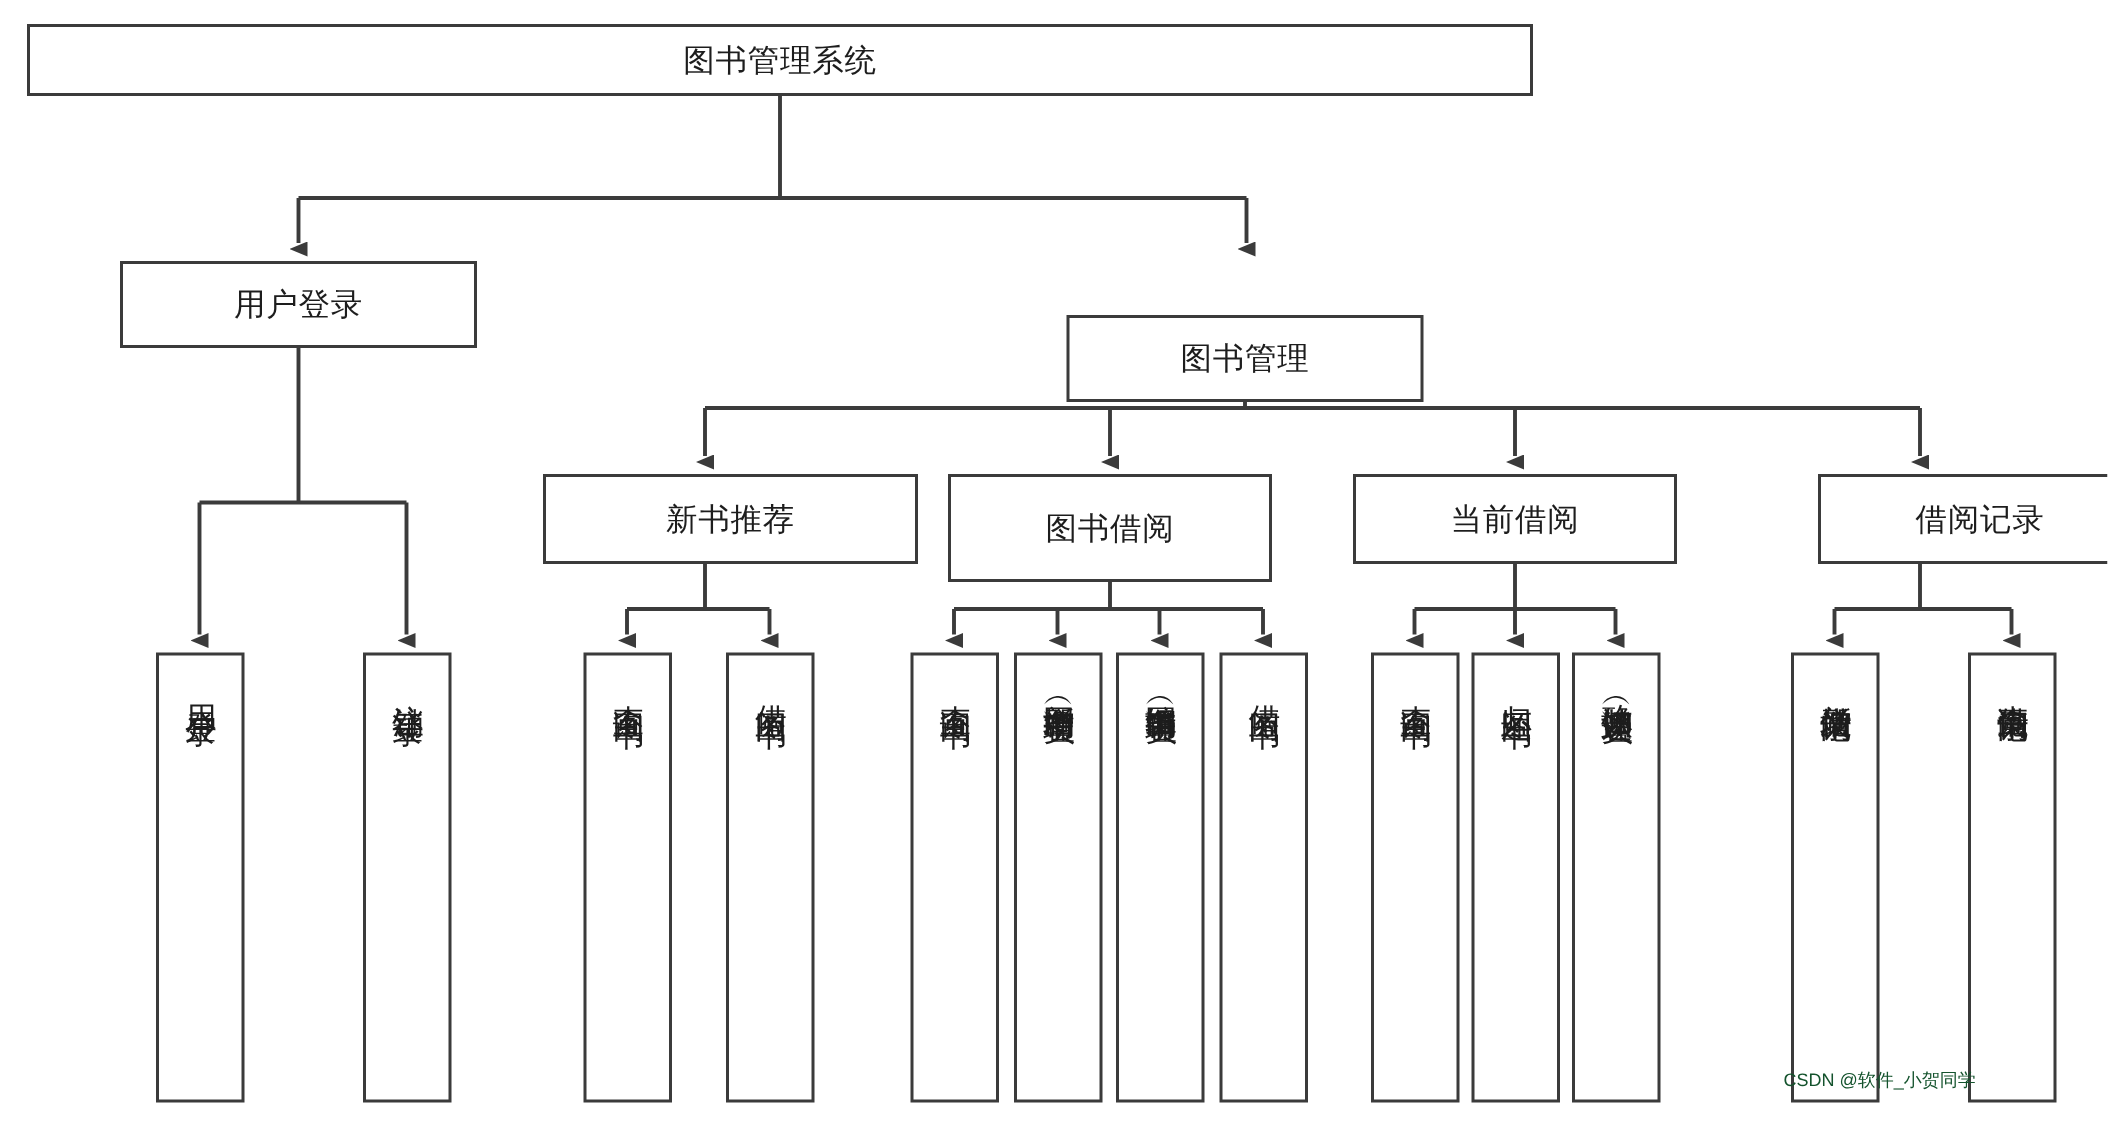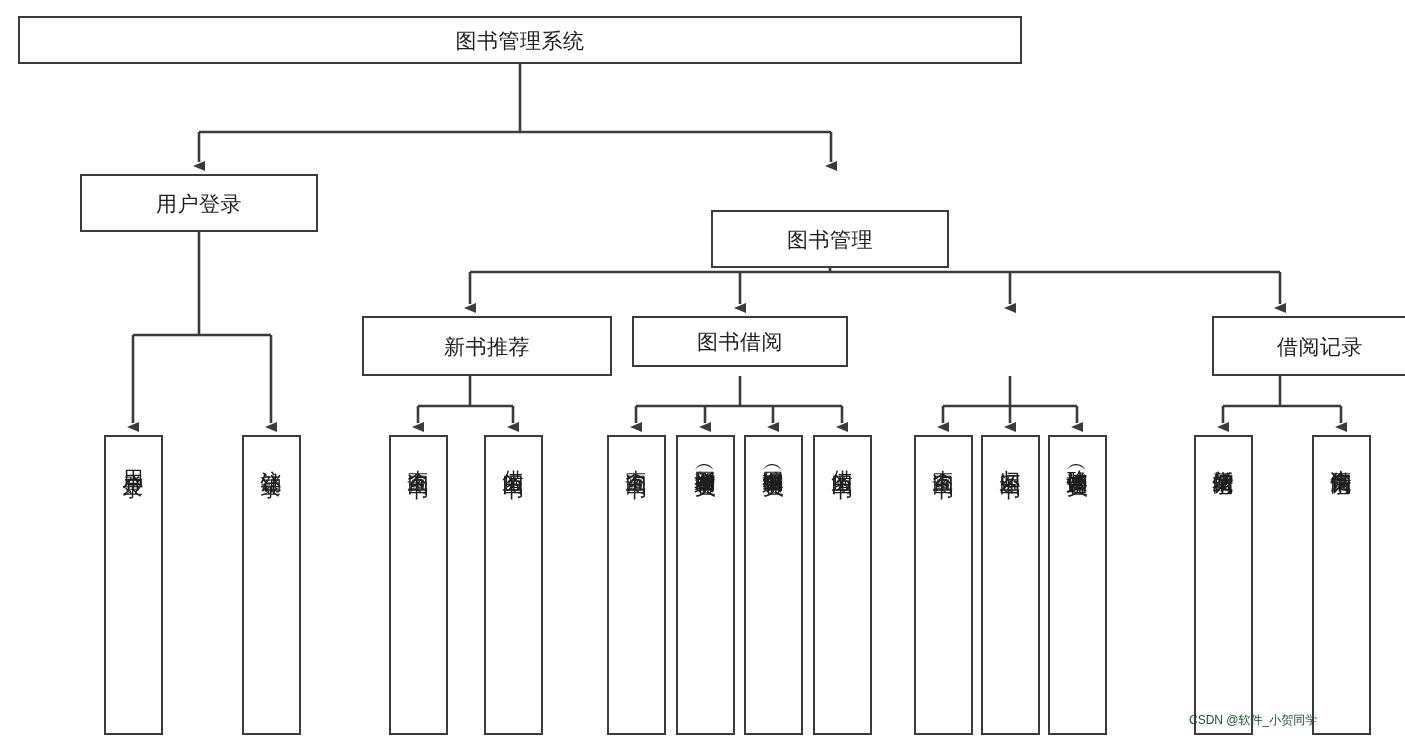"图书借阅" div.node { height: 51px -> 72px }
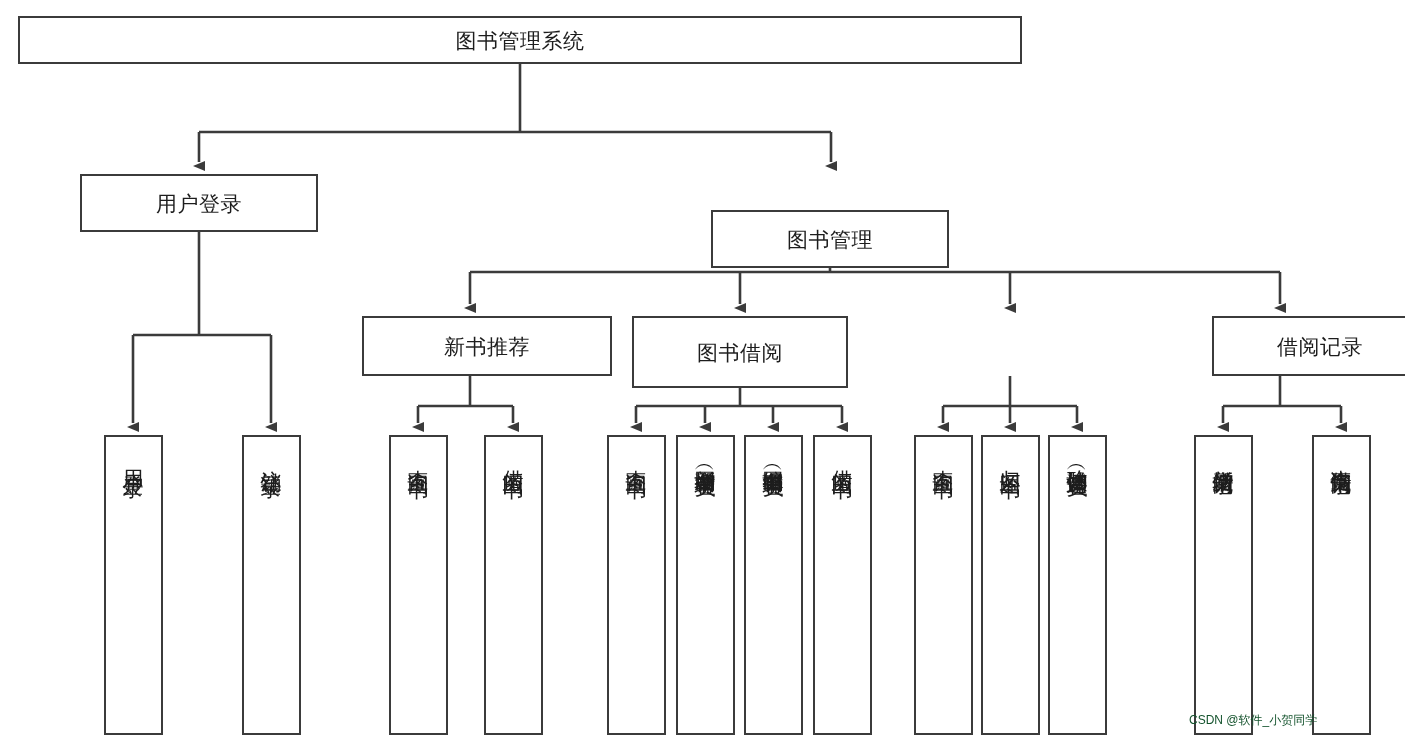"当前借阅" div.node { html: none -> <div> <span>当前借阅</span> </div> }
